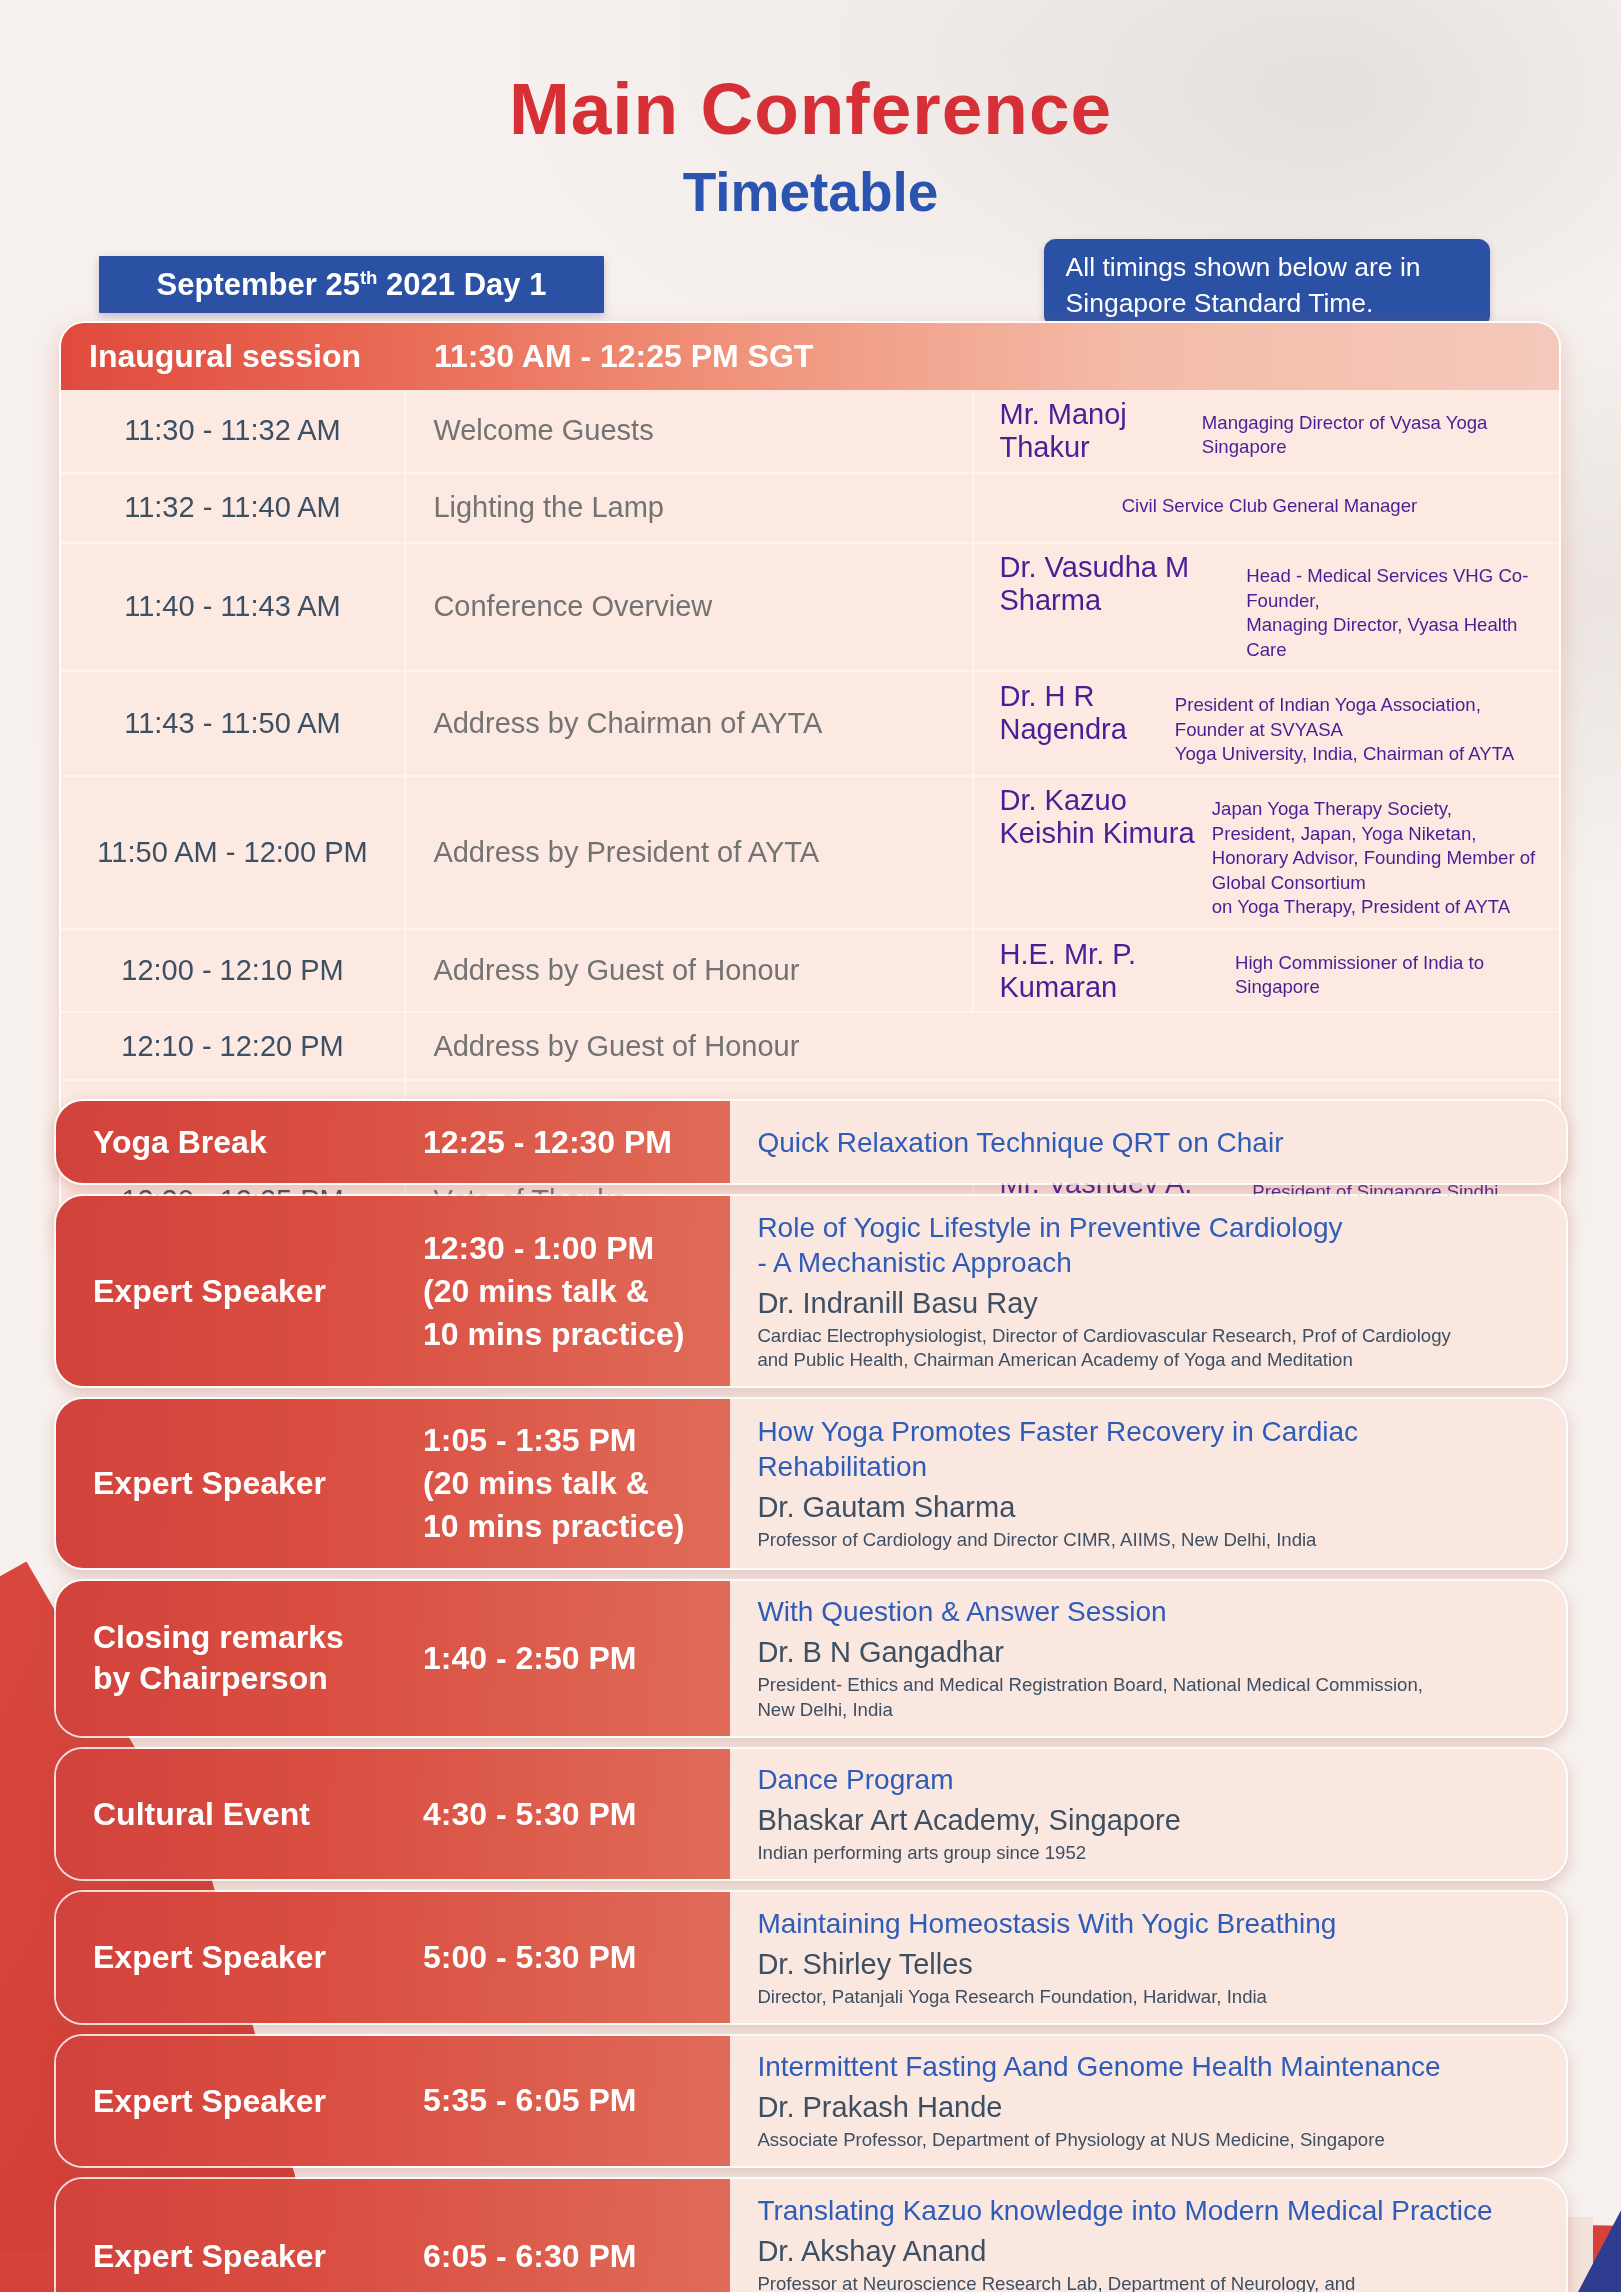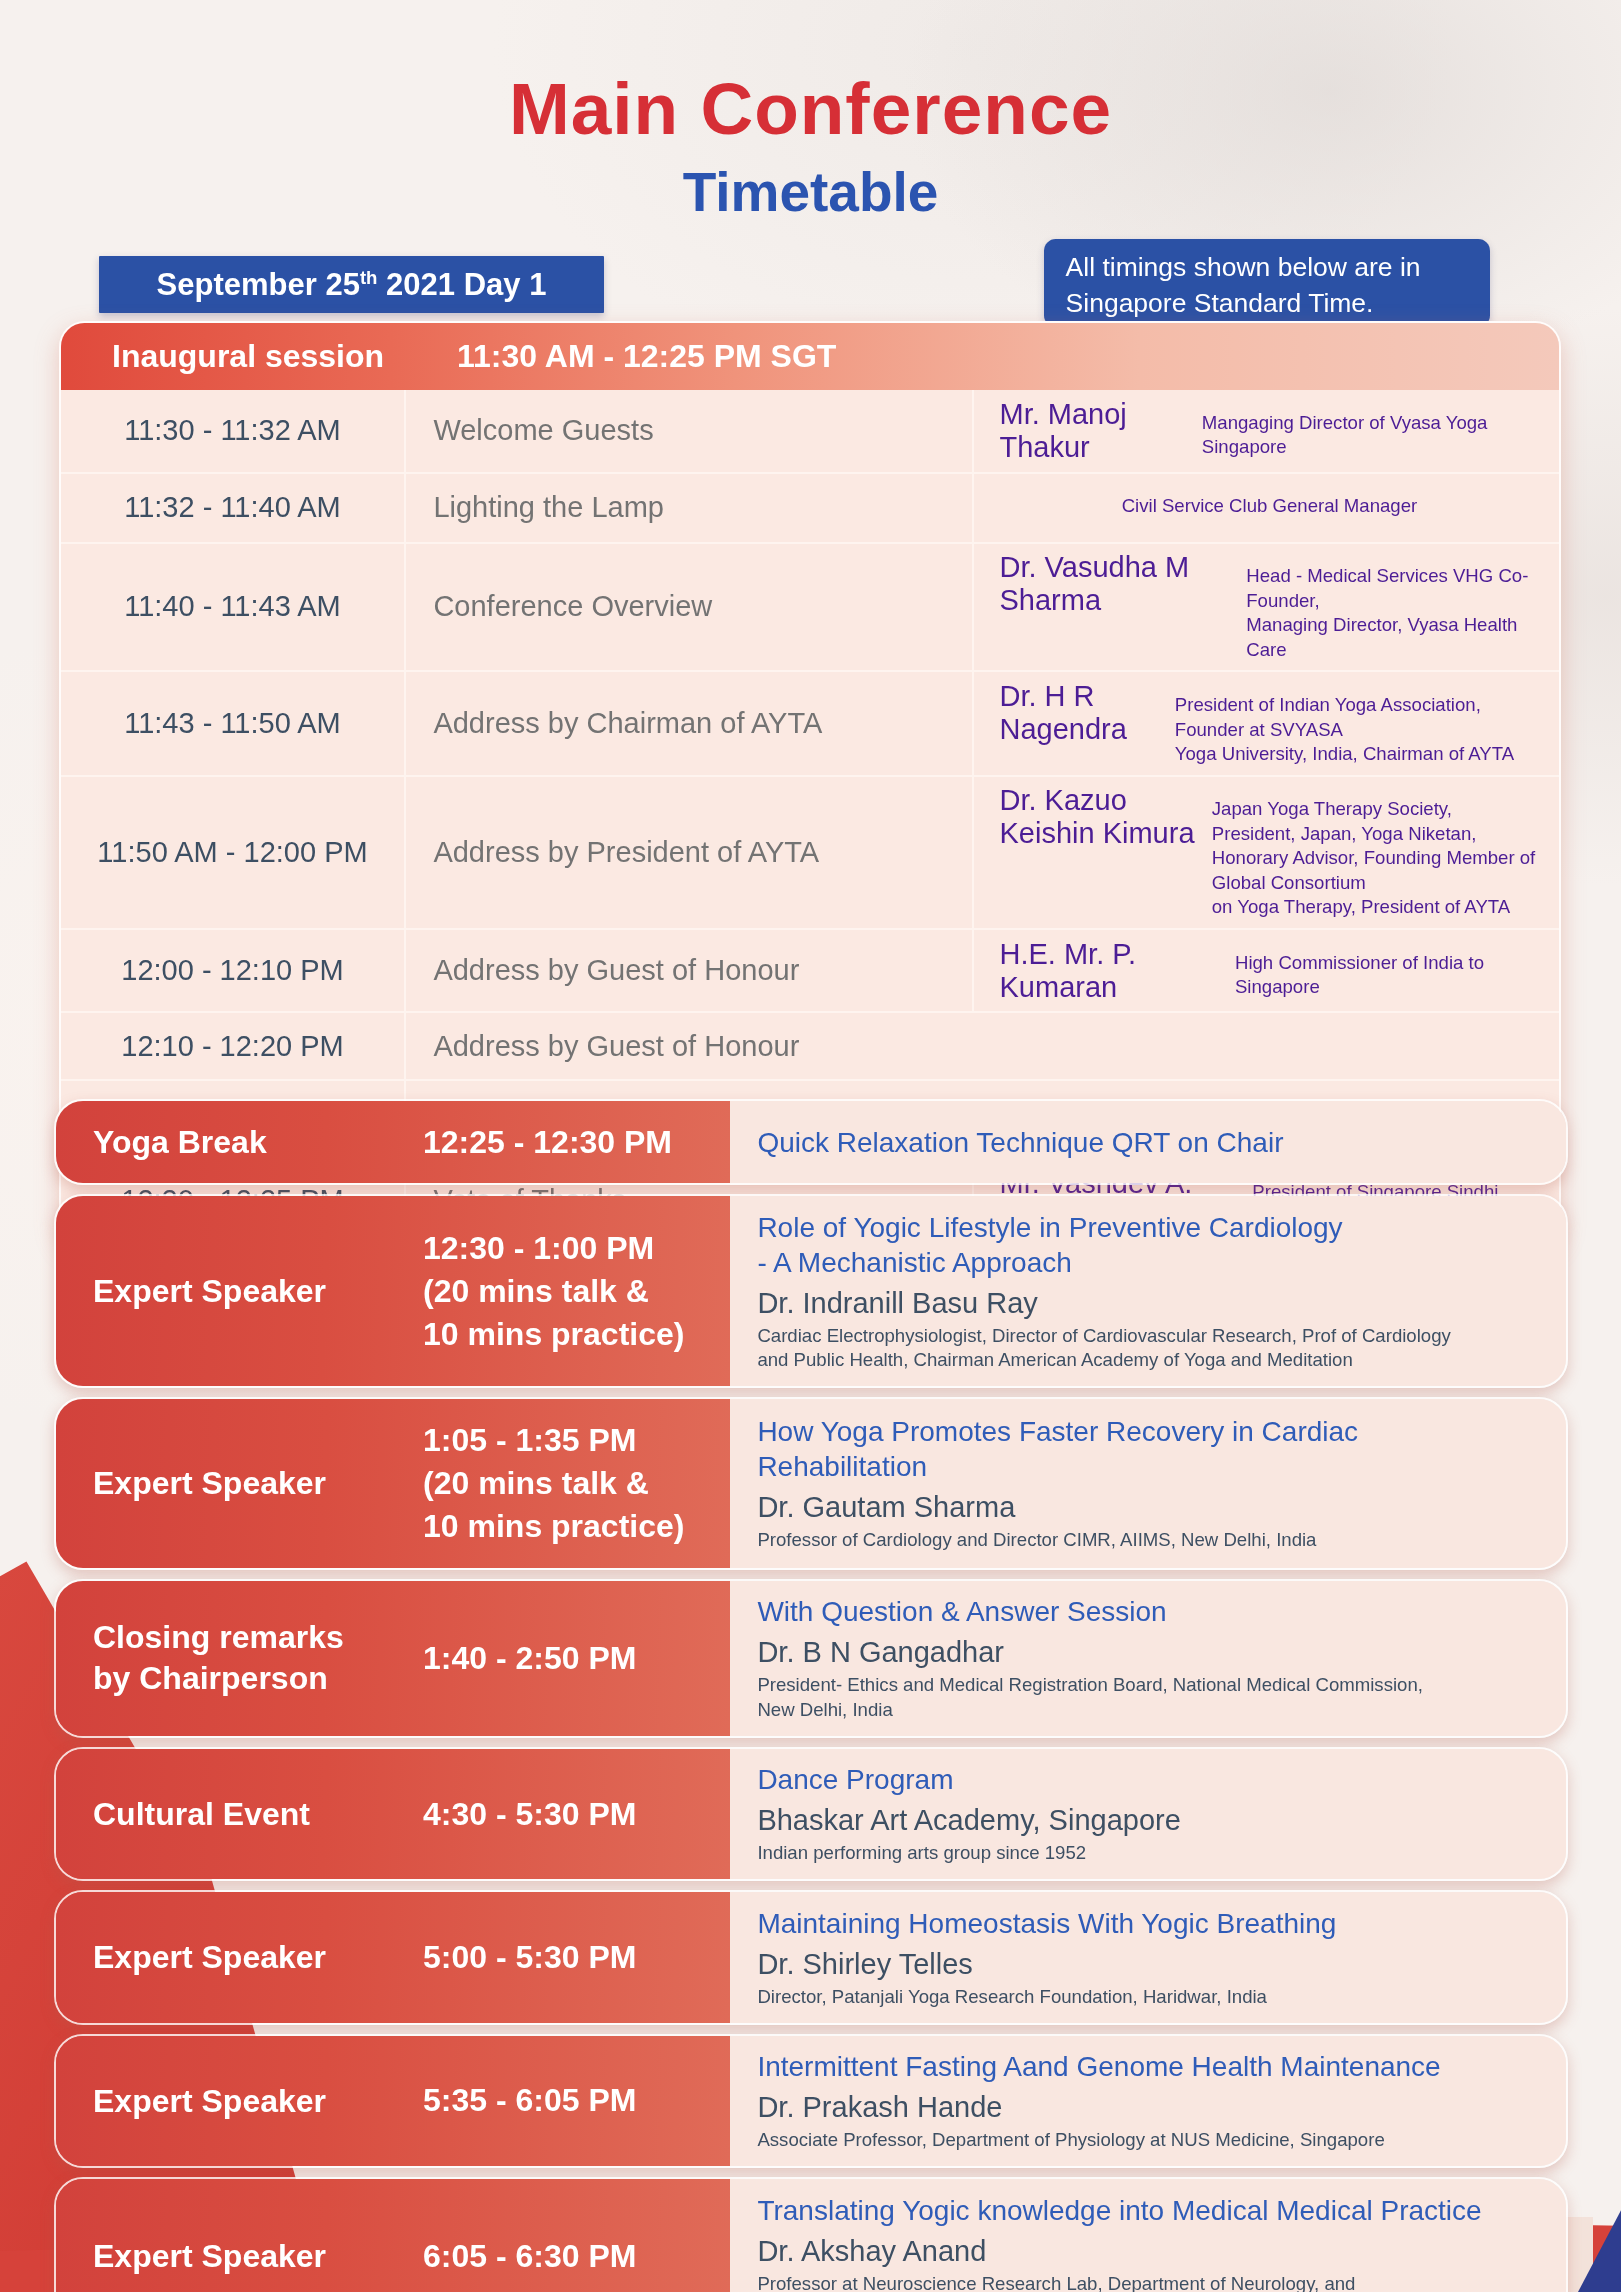"Inaugural session" .panel-header { padding-left: 51px -> 28px }
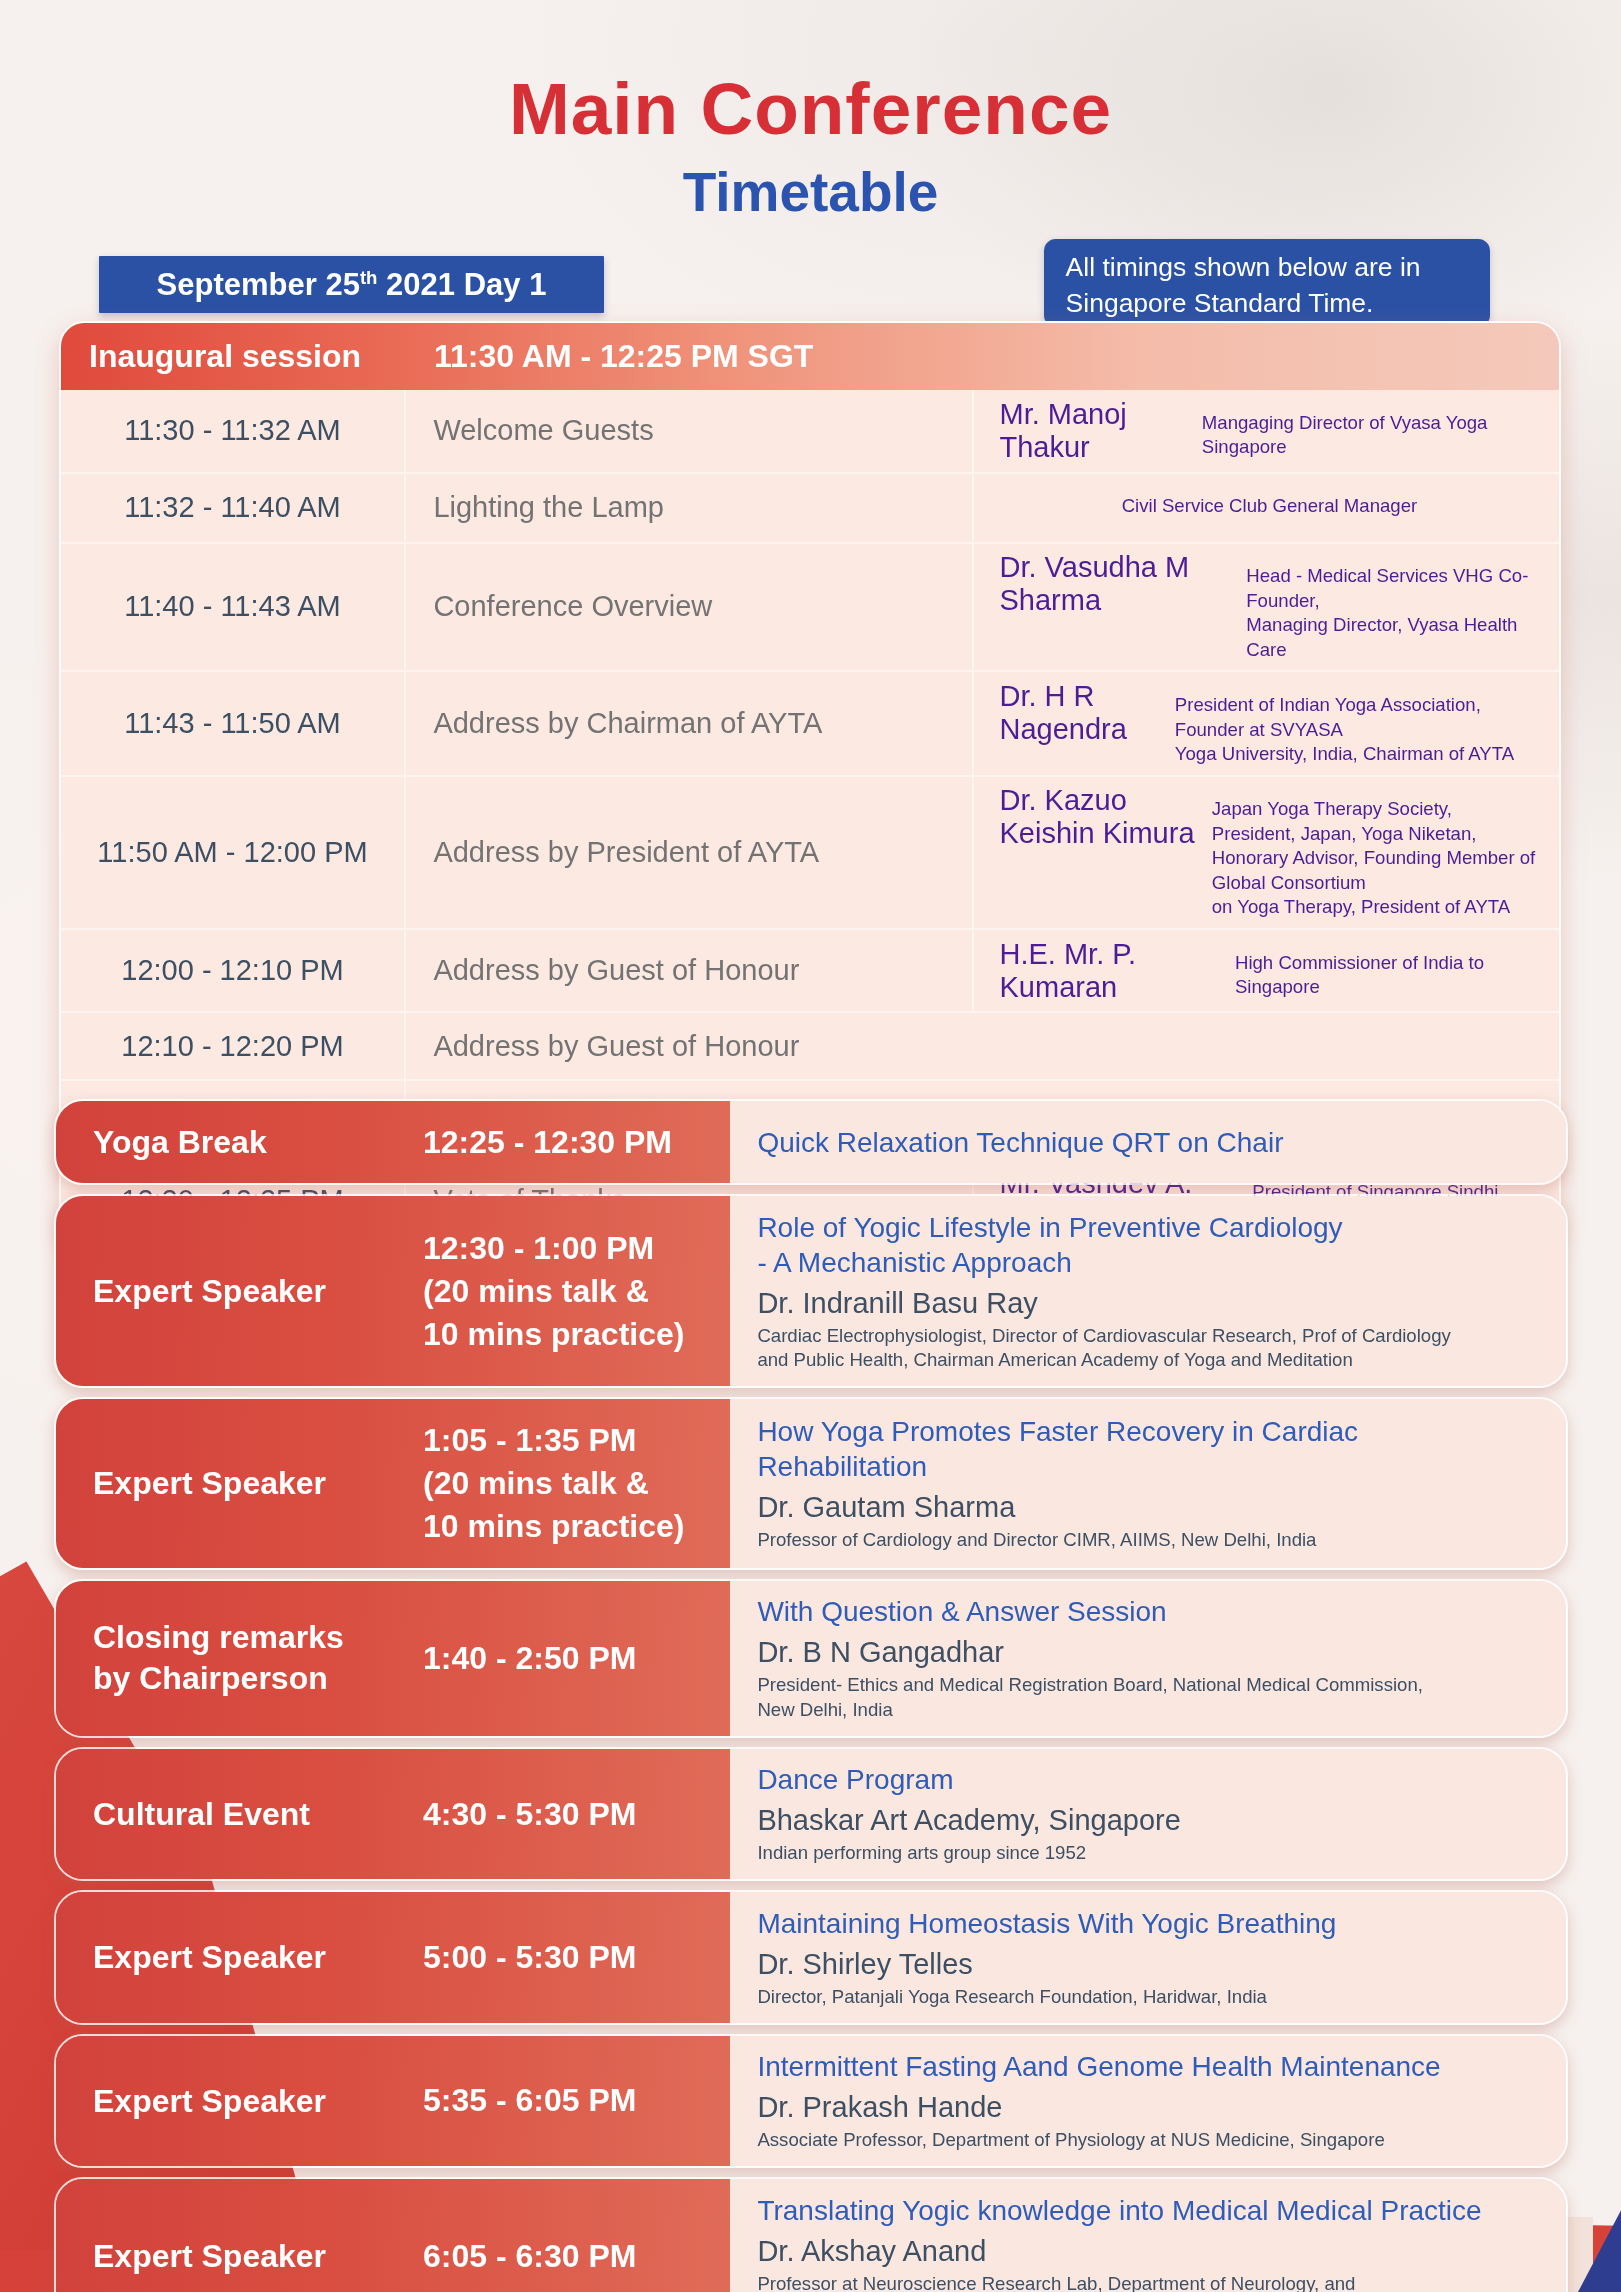"Translating Yogic knowledge into Medical" div.pill-title { text: Yogic knowledge into Medical -> Kazuo knowledge into Modern }
